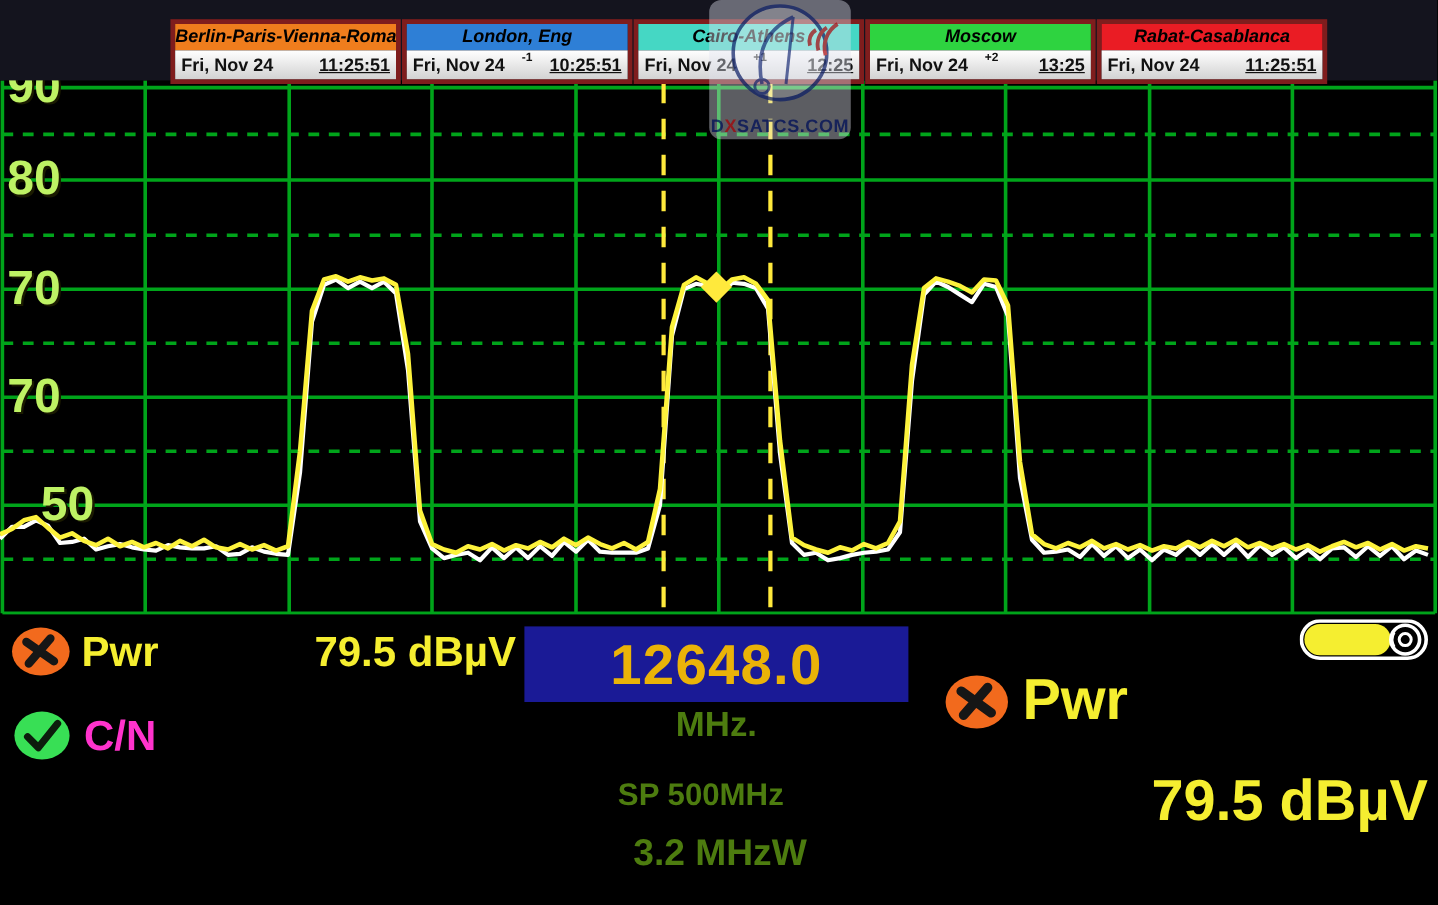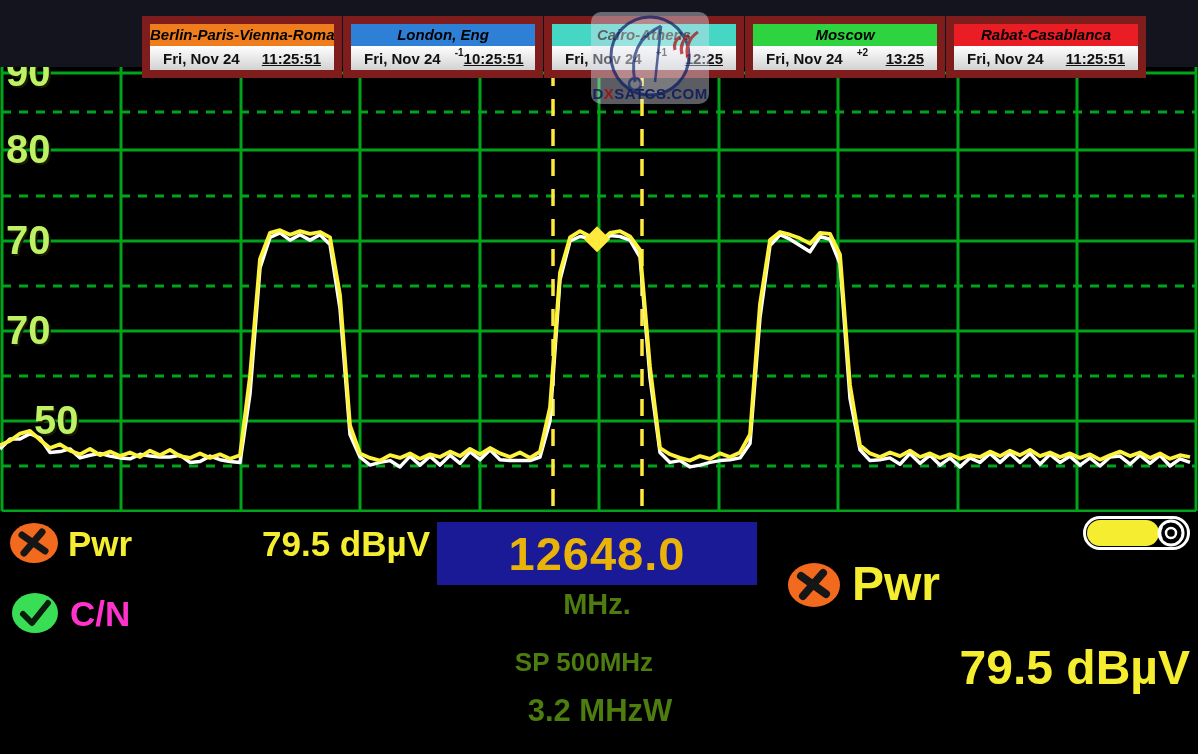"Berlin-Paris-Vienna-Roma" .clock-col { border: 8px solid #7f1d1d -> 4px solid #7f1d1d }
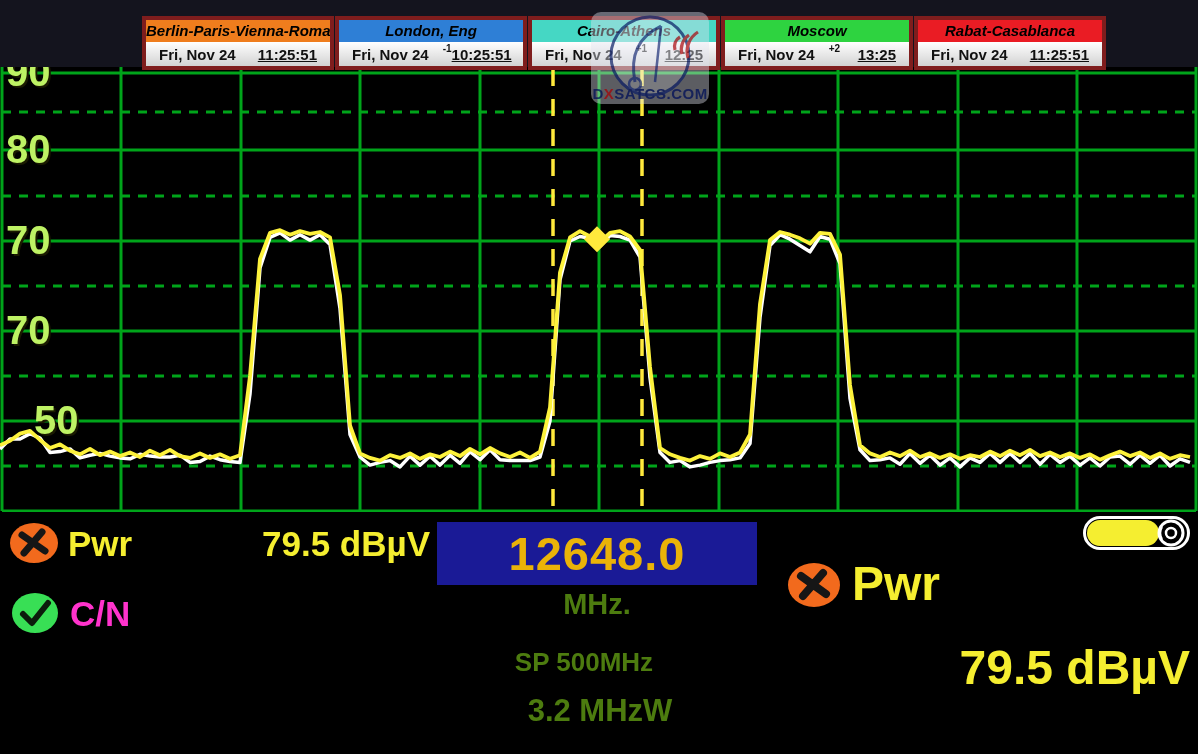"Fri, Nov 24" .clock-time { padding: 0 13px -> 0 5px }
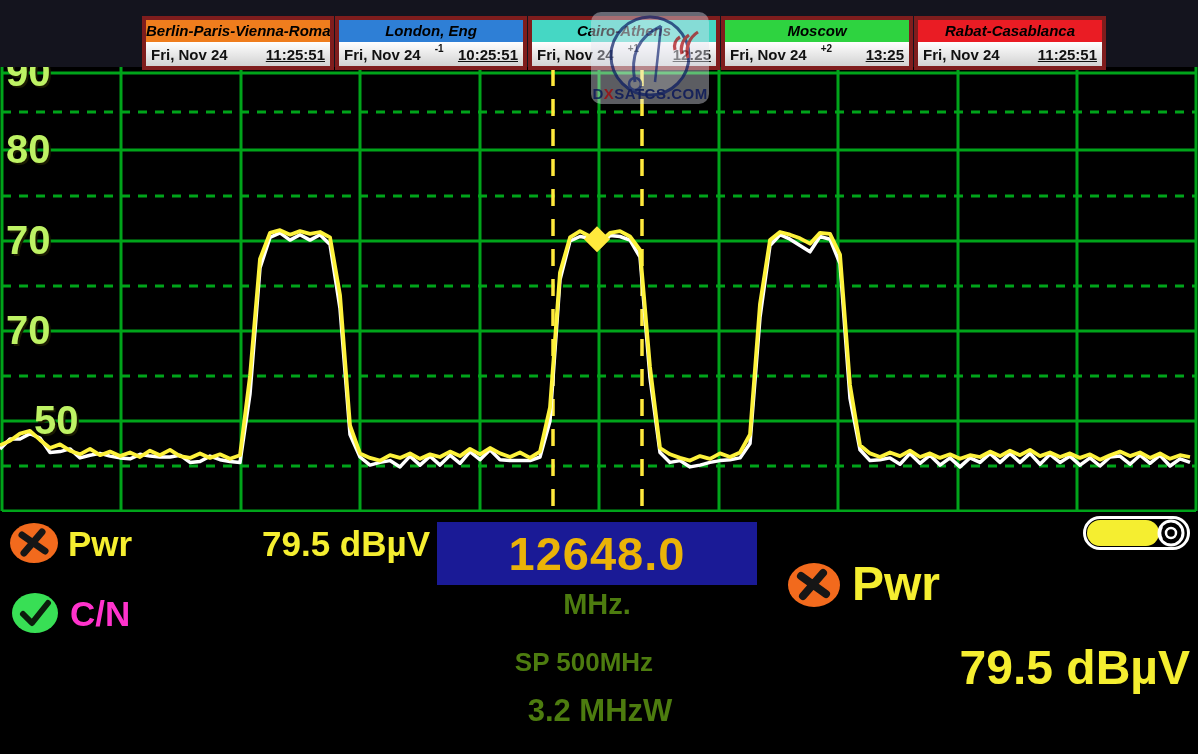"DXSATCS.COM" #watermark { height: 92px -> 116px; top: 12px -> 0 }
